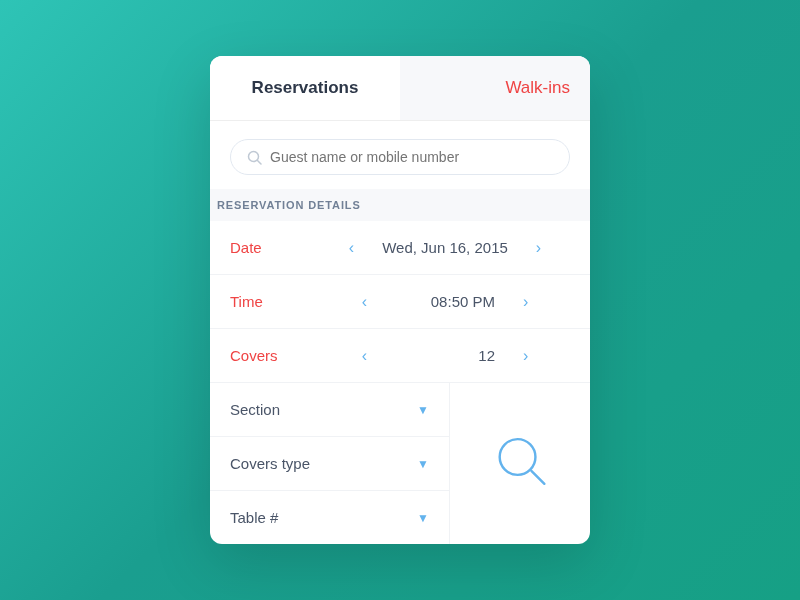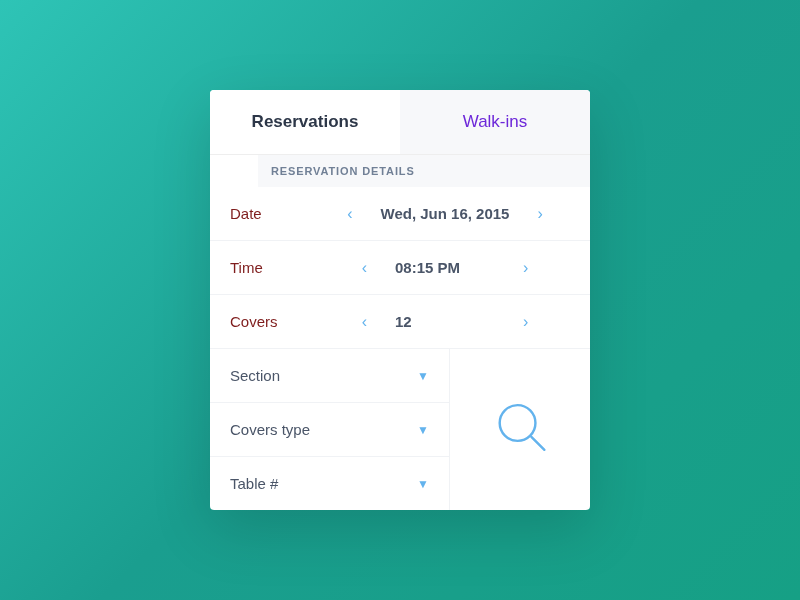"Reservations" .card { border-radius: 4px -> 12px }
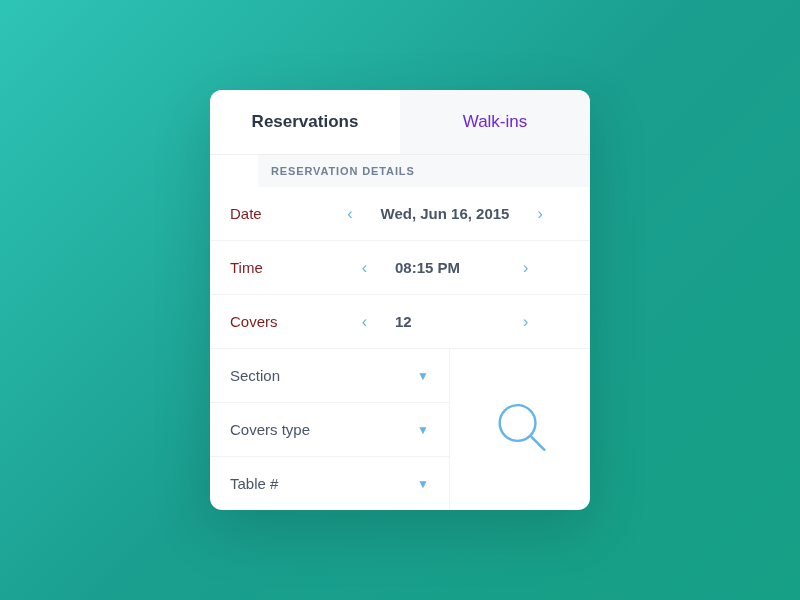"Walk-ins" .tab.inactive { color: #6d28d9 -> #ef4444; text-align: none -> right }
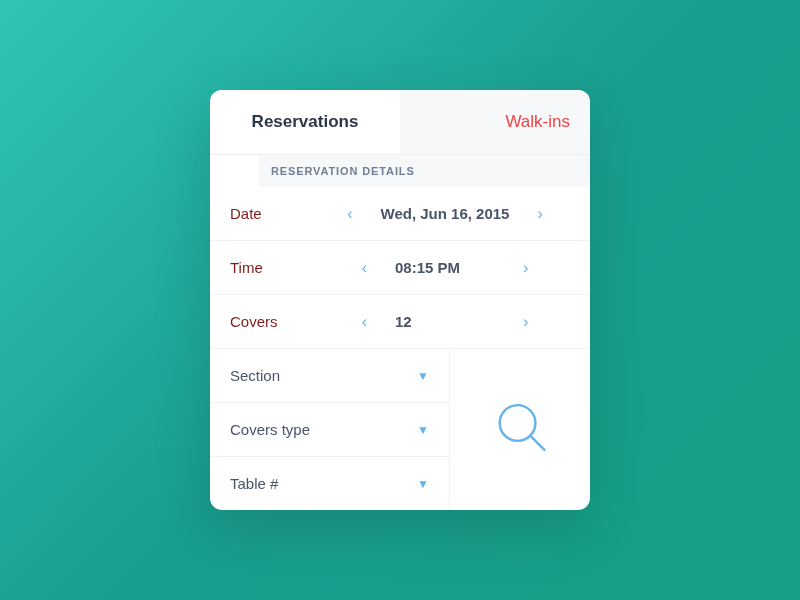"Guest name or mobile number" div.search-wrapper { html: none -> <div> <div> <span> <svg> <circle></circle> <line></line> </svg> </span> <input> </div> </div> }
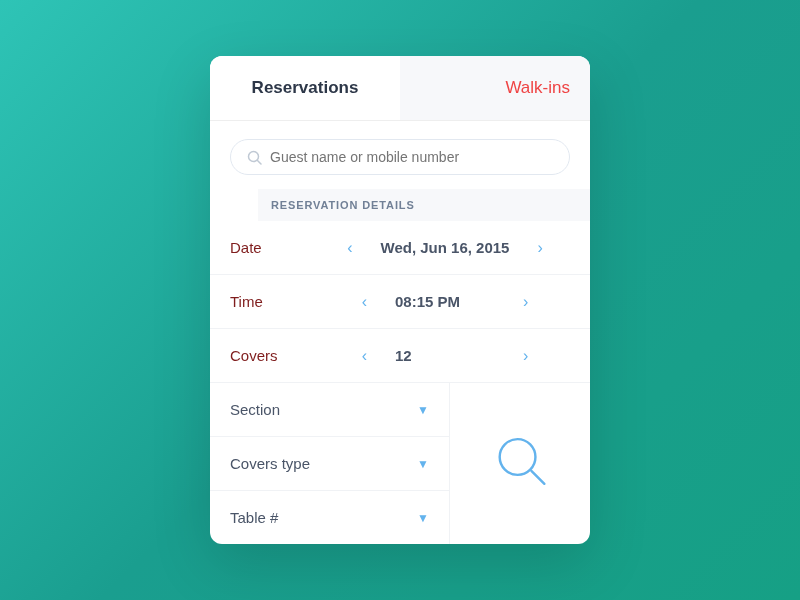"RESERVATION DETAILS" .section-header { margin-left: 48px -> none; padding: 10px 13px -> 10px 7px }
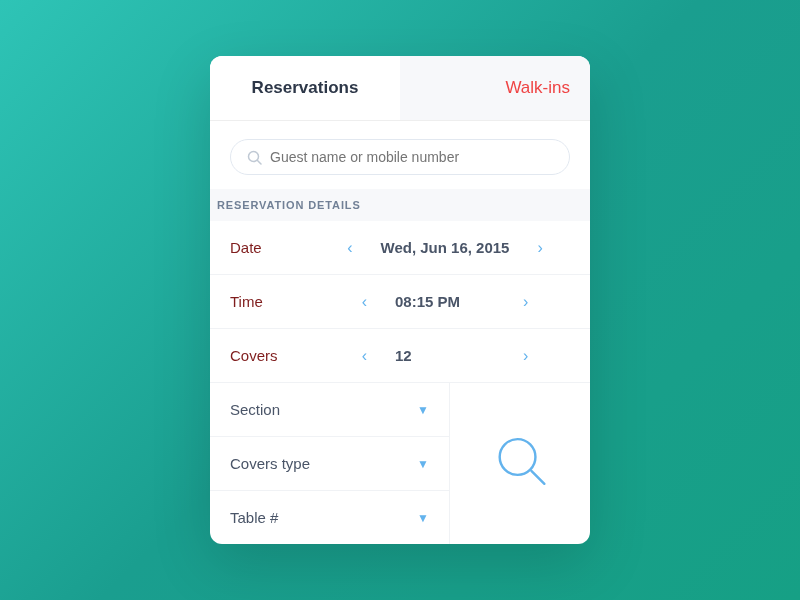"Date" .detail-label { color: #7f1d1d -> #ef4444 }
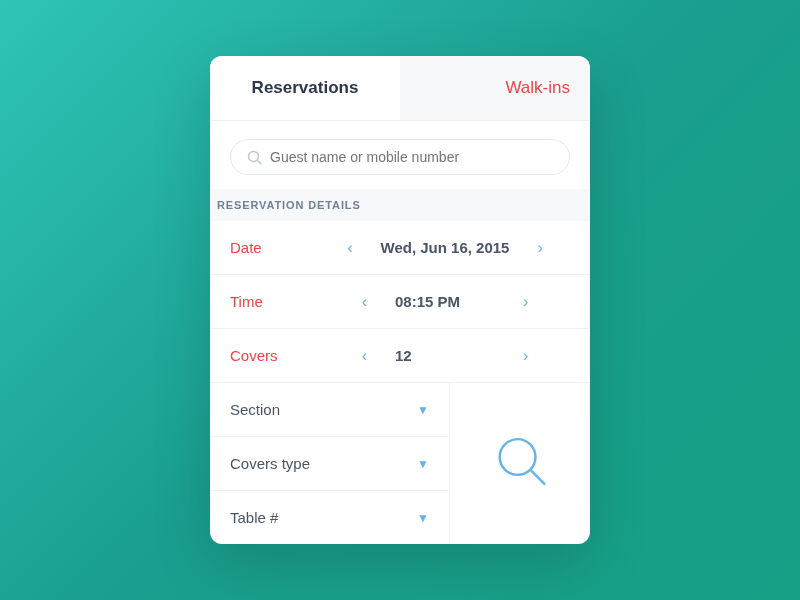"Wed, Jun 16, 2015" .detail-value { font-weight: bold -> none; text-align: left -> right }
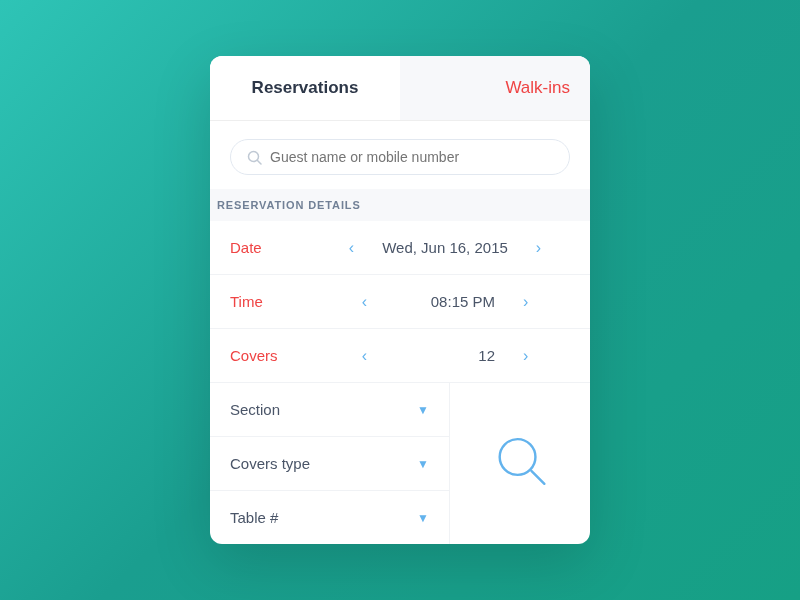"08:15 PM" span.detail-value { text: 08:15 -> 08:50 }
